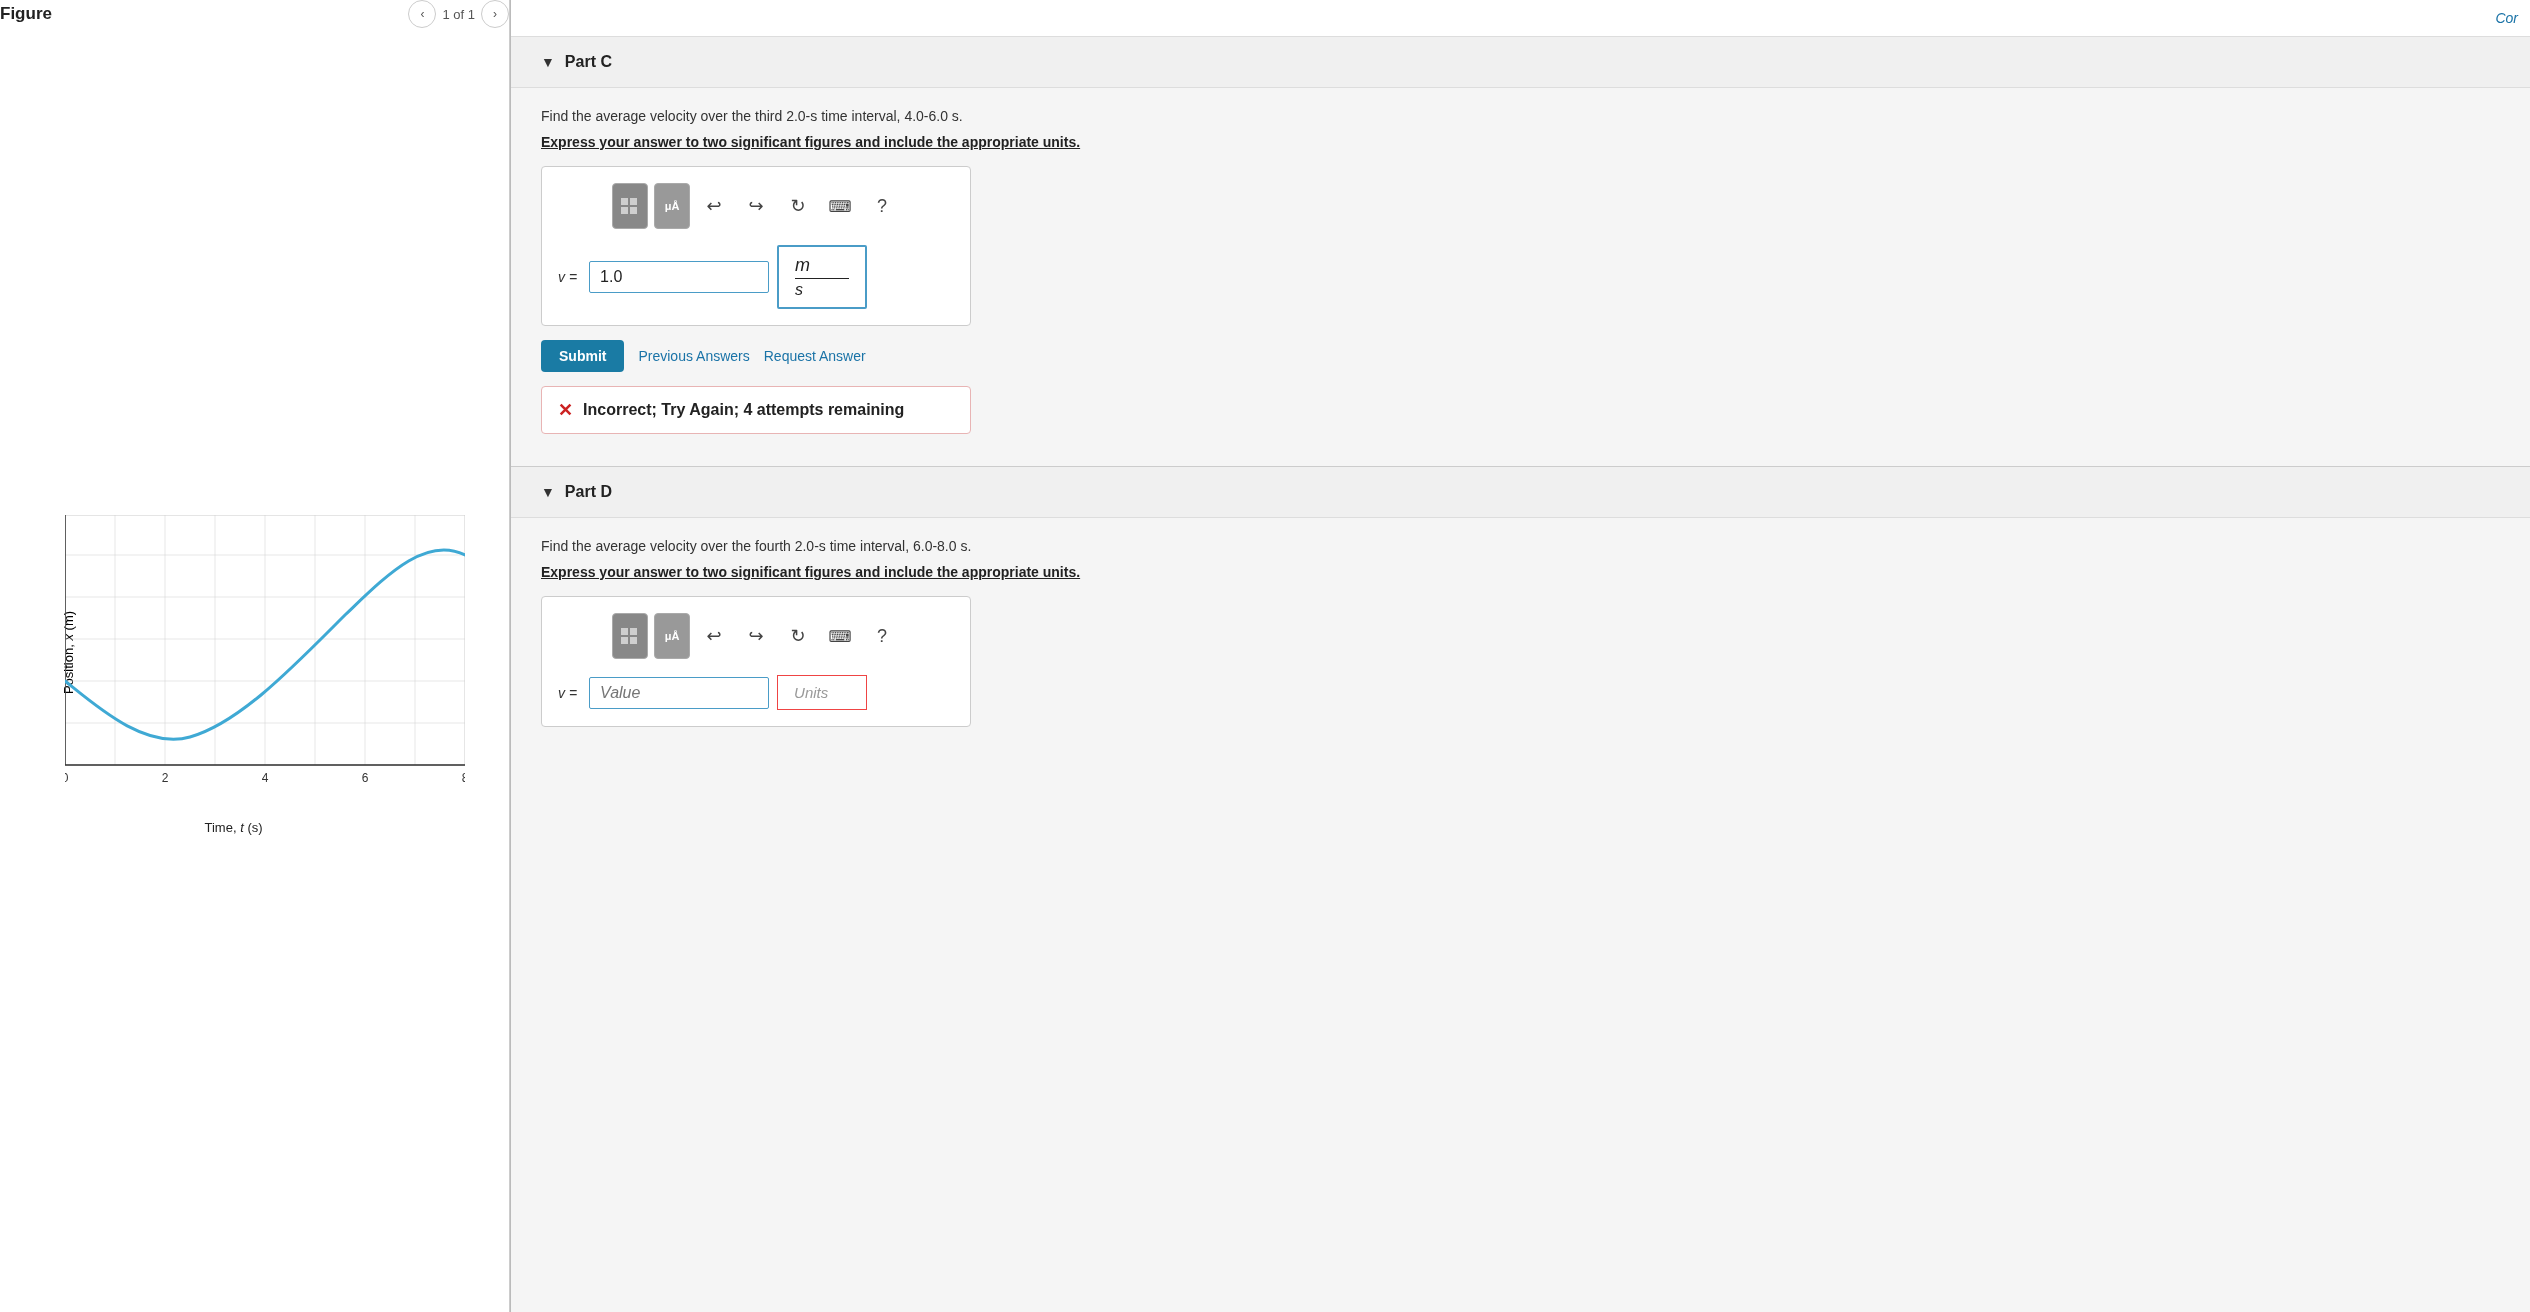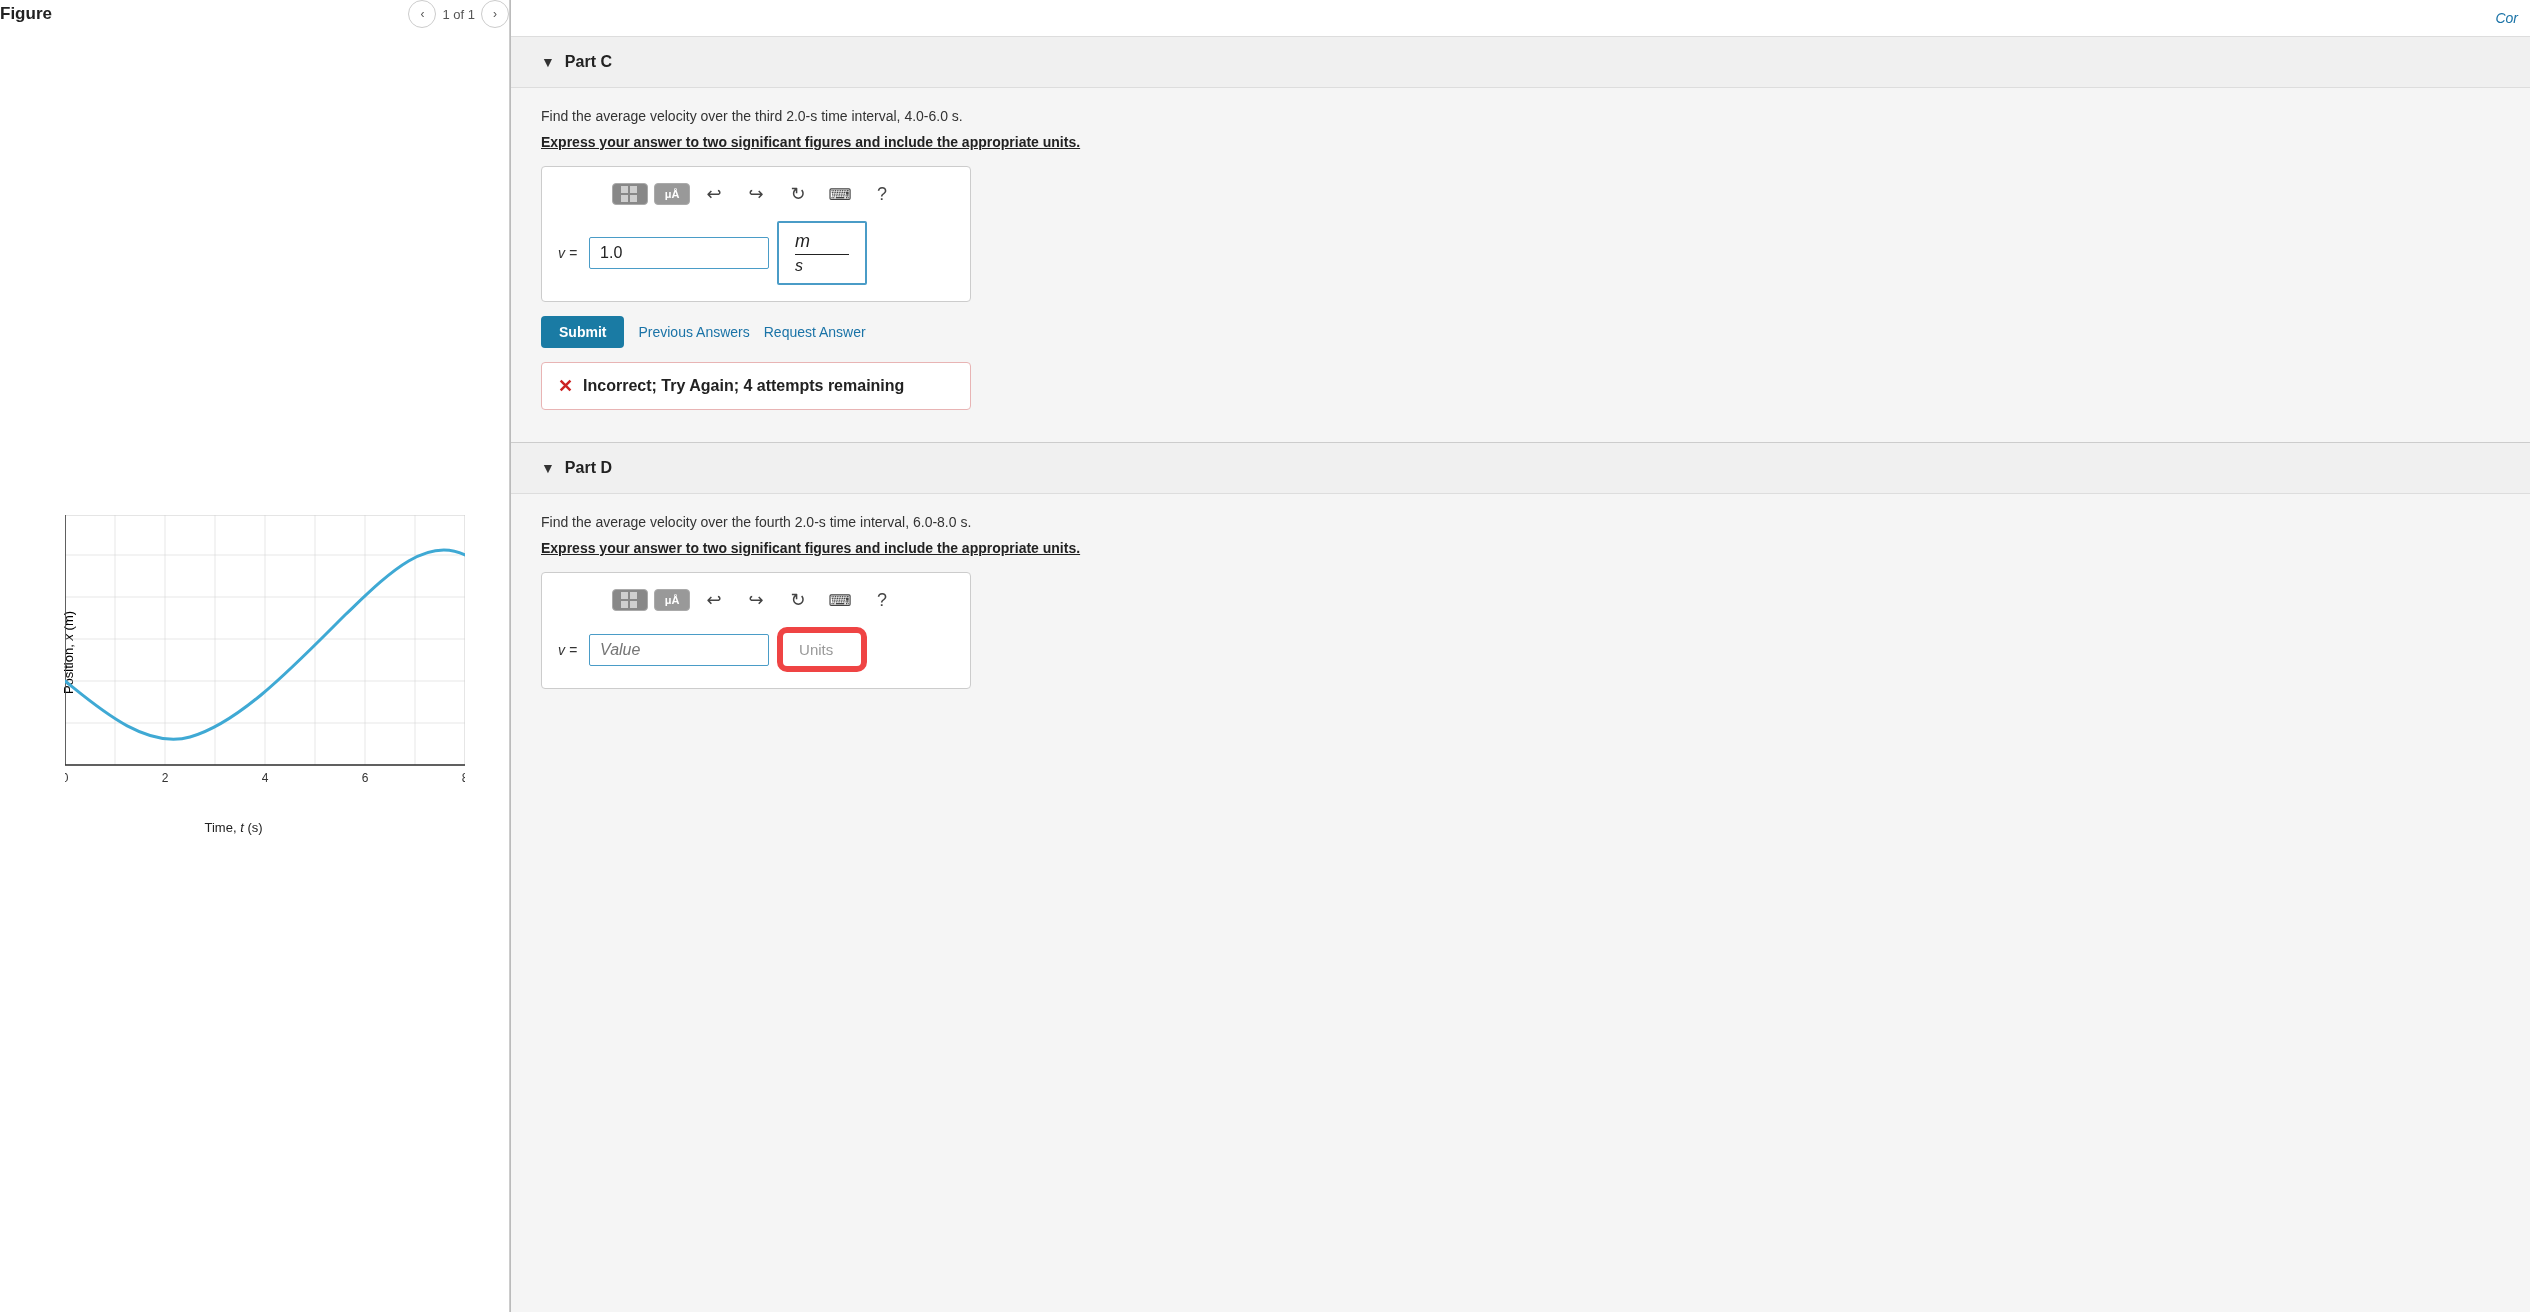"μÅ" .toolbar-btn { height: 22px -> 46px }
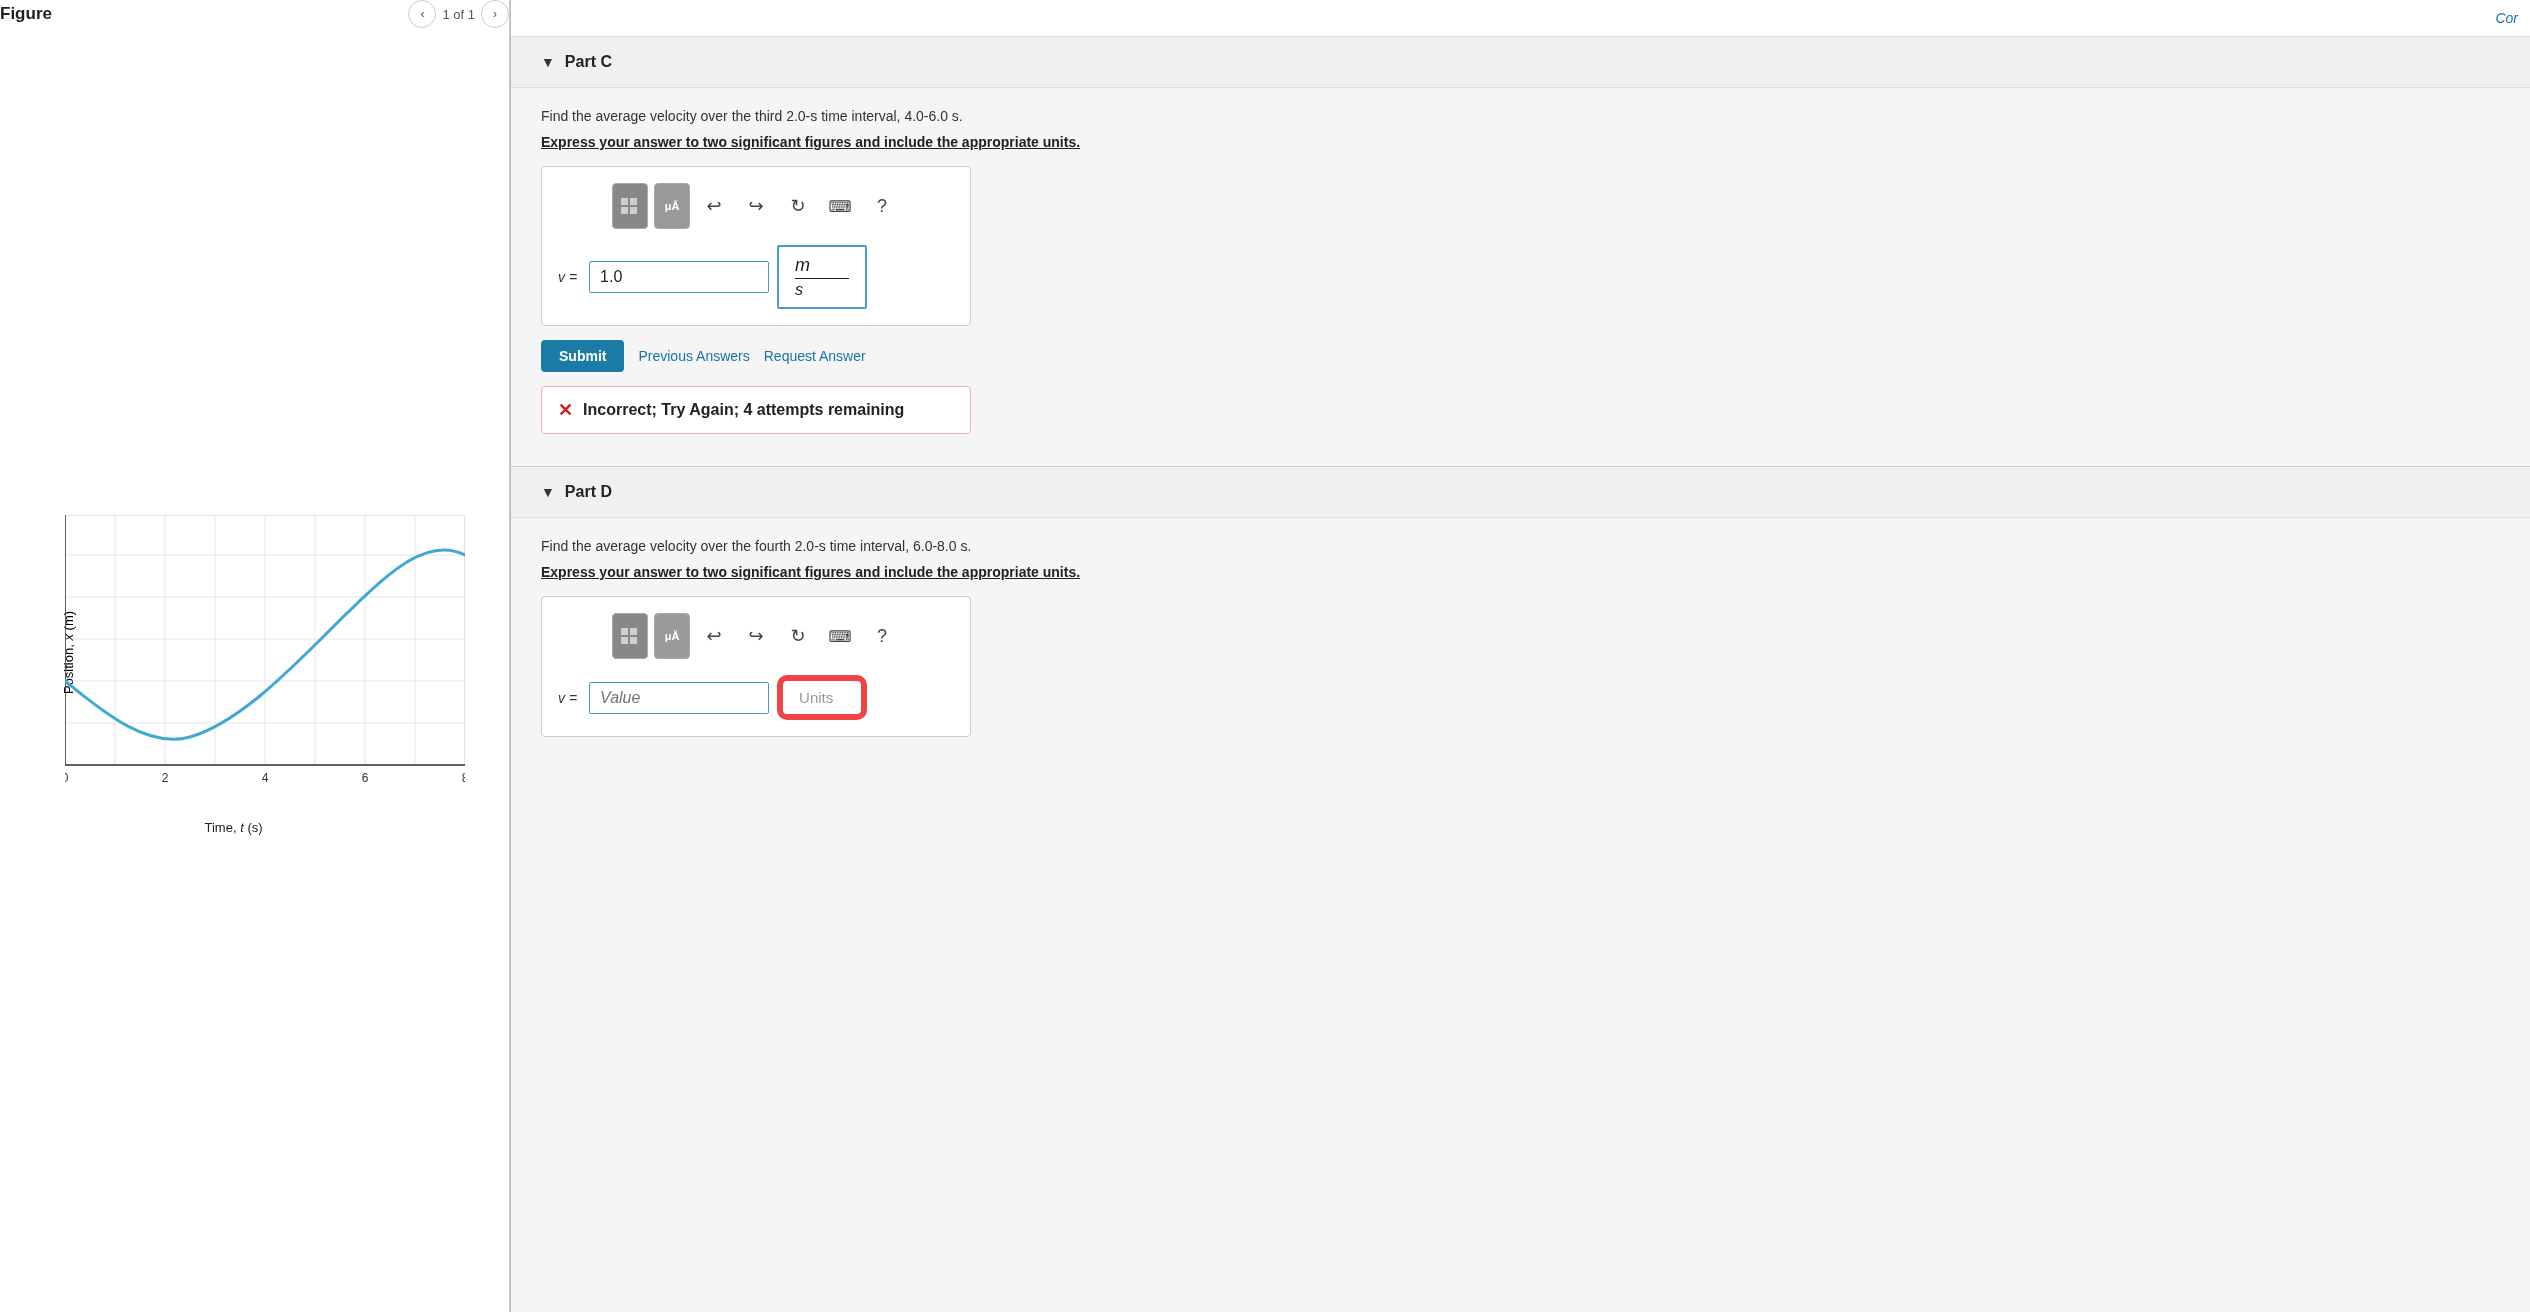"Units" .units-display-placeholder { border: 6px solid #ef4444 -> 1px solid #ef4444; border-radius: 10px -> 0; font-style: none -> italic }
